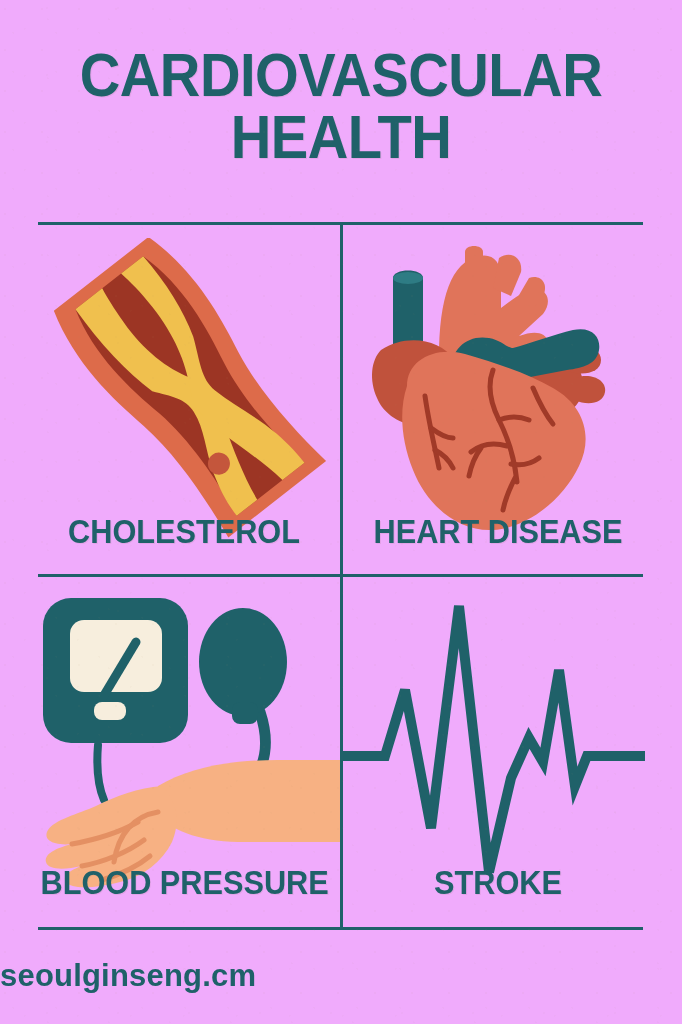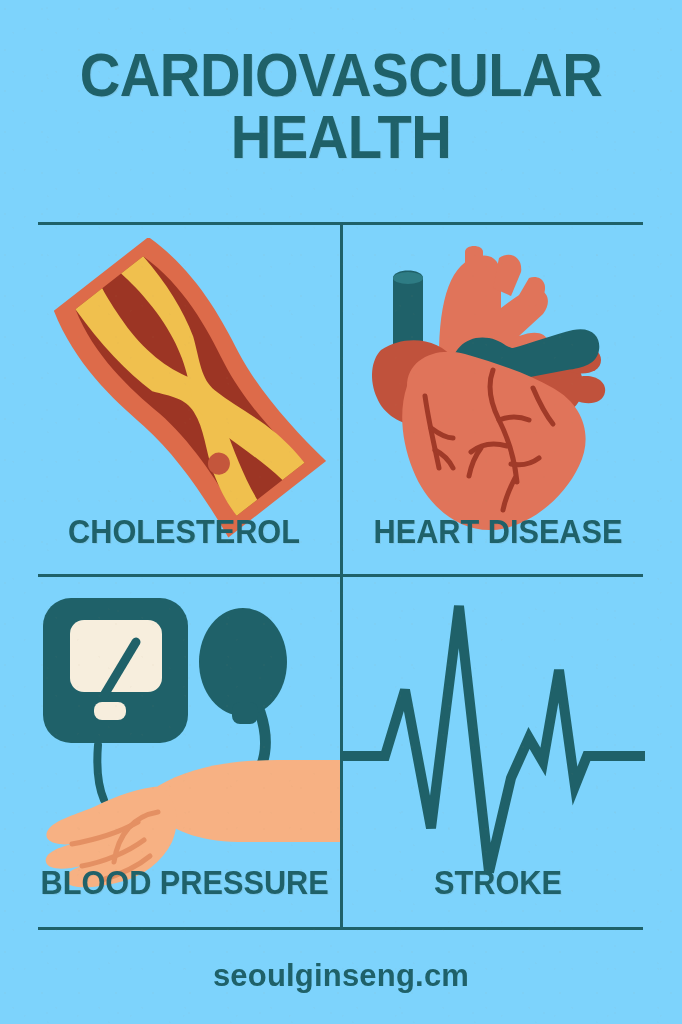"CARDIOVASCULAR" #poster { background: #7dd3fc -> #f0abfc }
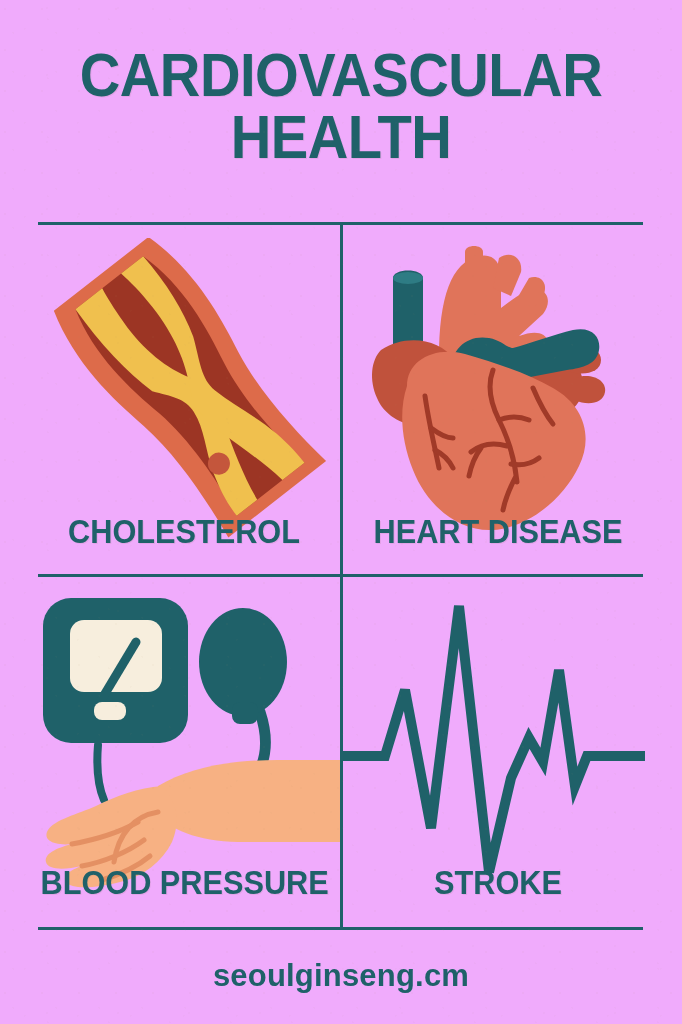"seoulginseng.cm" #footer { text-align: center -> left }
